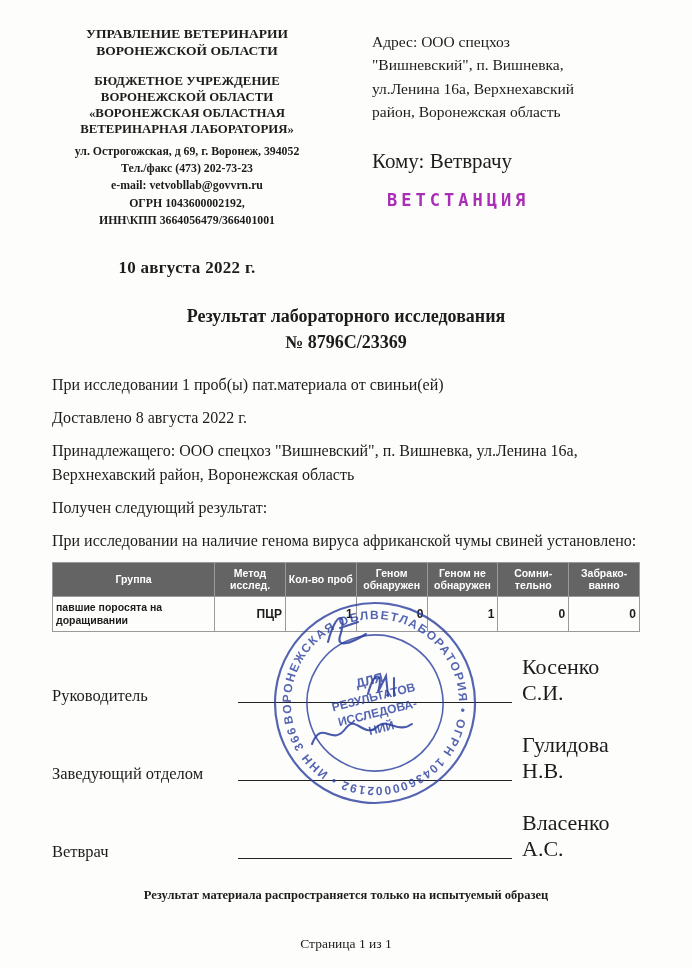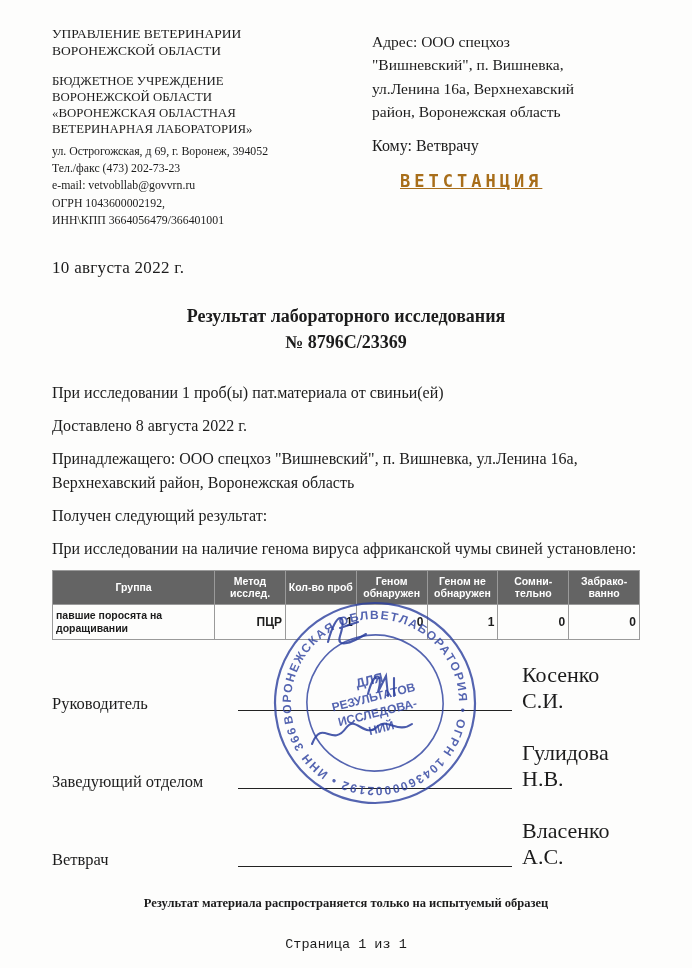"УПРАВЛЕНИЕ ВЕТЕРИНАРИИ" .header-left { font-weight: normal -> bold; text-align: none -> center }
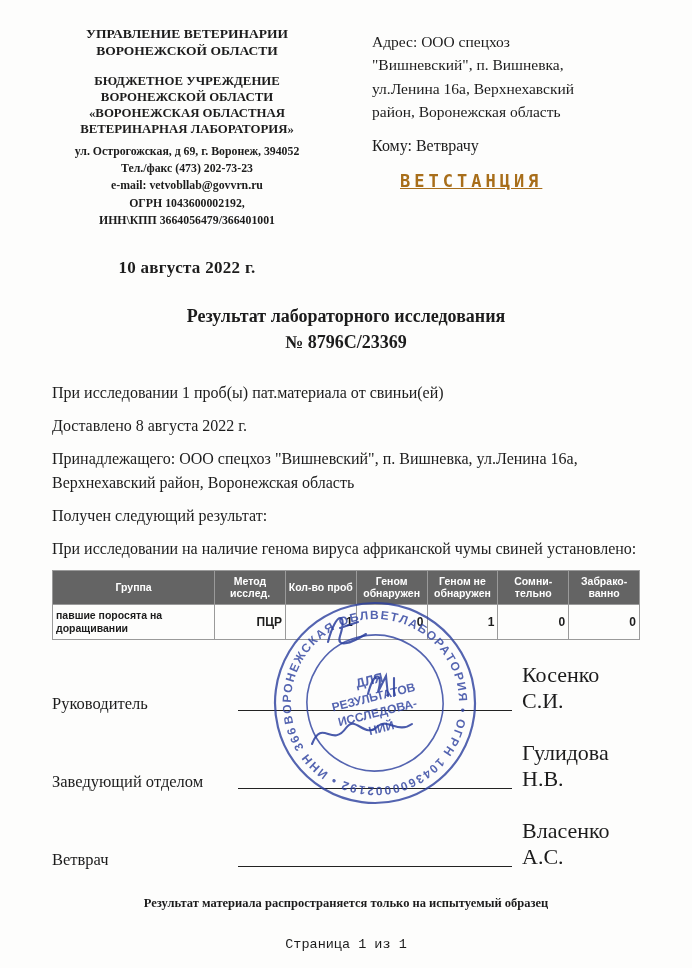"Кому: Ветврачу" .to-line { font-size: 16px -> 21px; margin-top: 14px -> 26px }
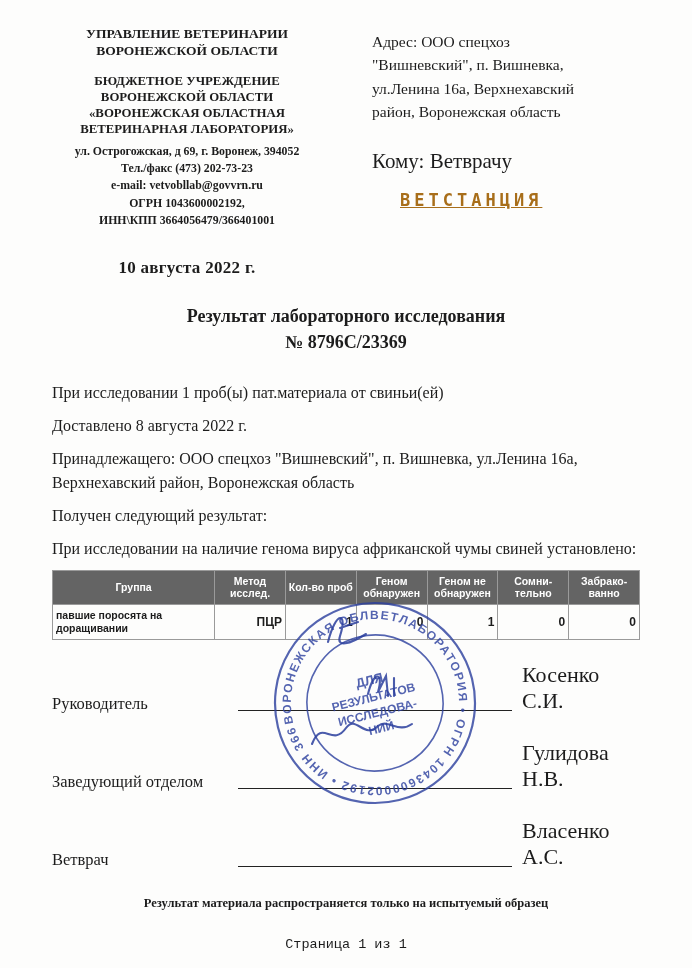"ВЕТСТАНЦИЯ" .vetstation { color: #a16207 -> #a21caf; margin-left: 28px -> 15px; text-decoration: underline -> none }
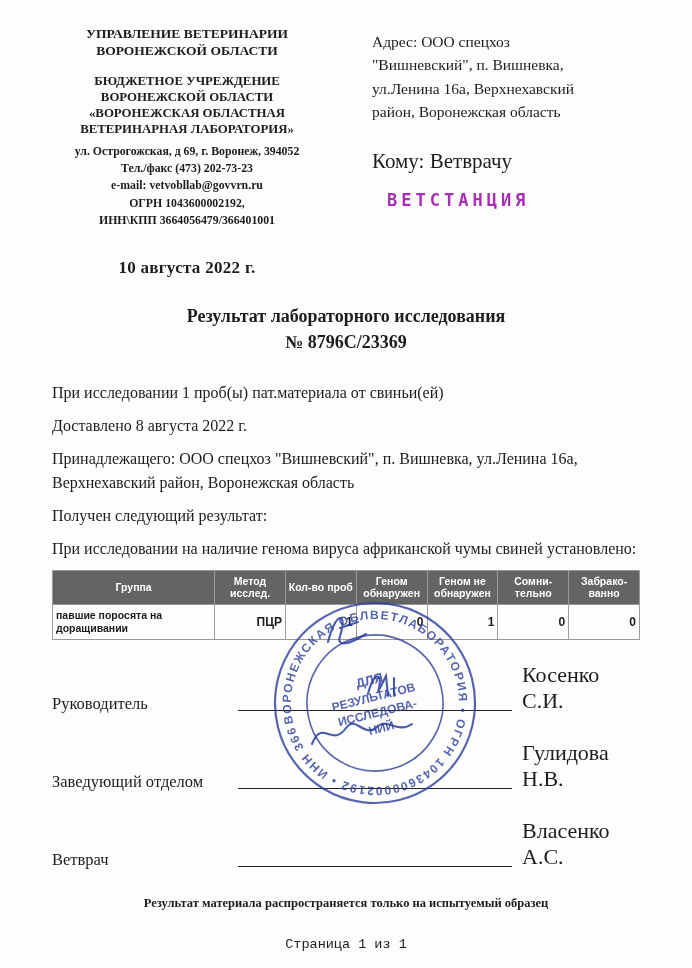"При исследовании 1 проб(ы) пат.материала" .body-text { margin-top: 26px -> 18px }
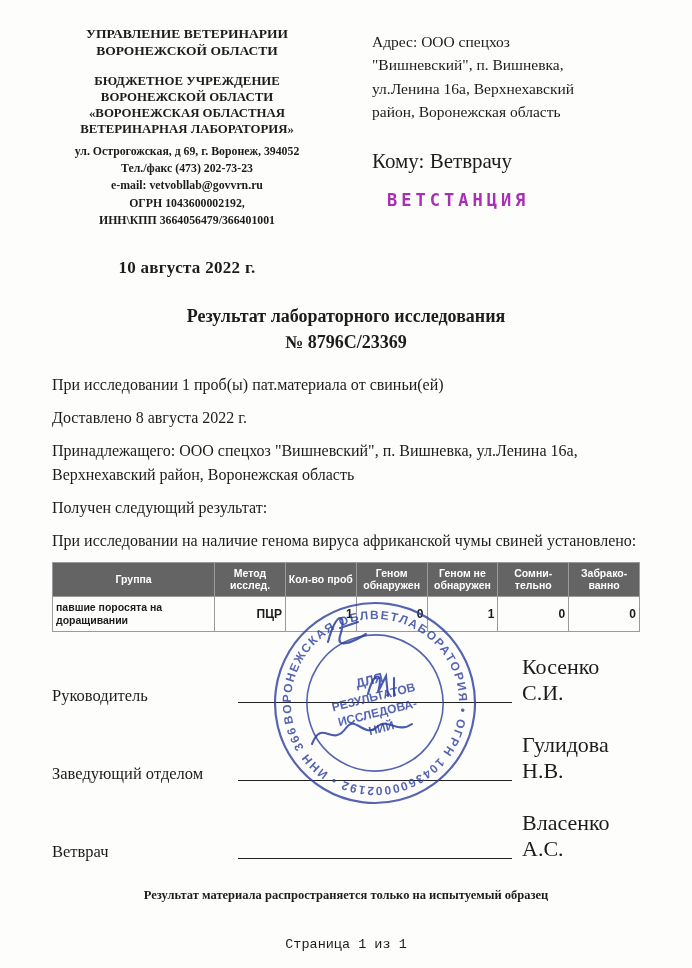"Страница 1 из 1" .page-number { font-family: Liberation Mono, monospace -> Liberation Serif, serif }
